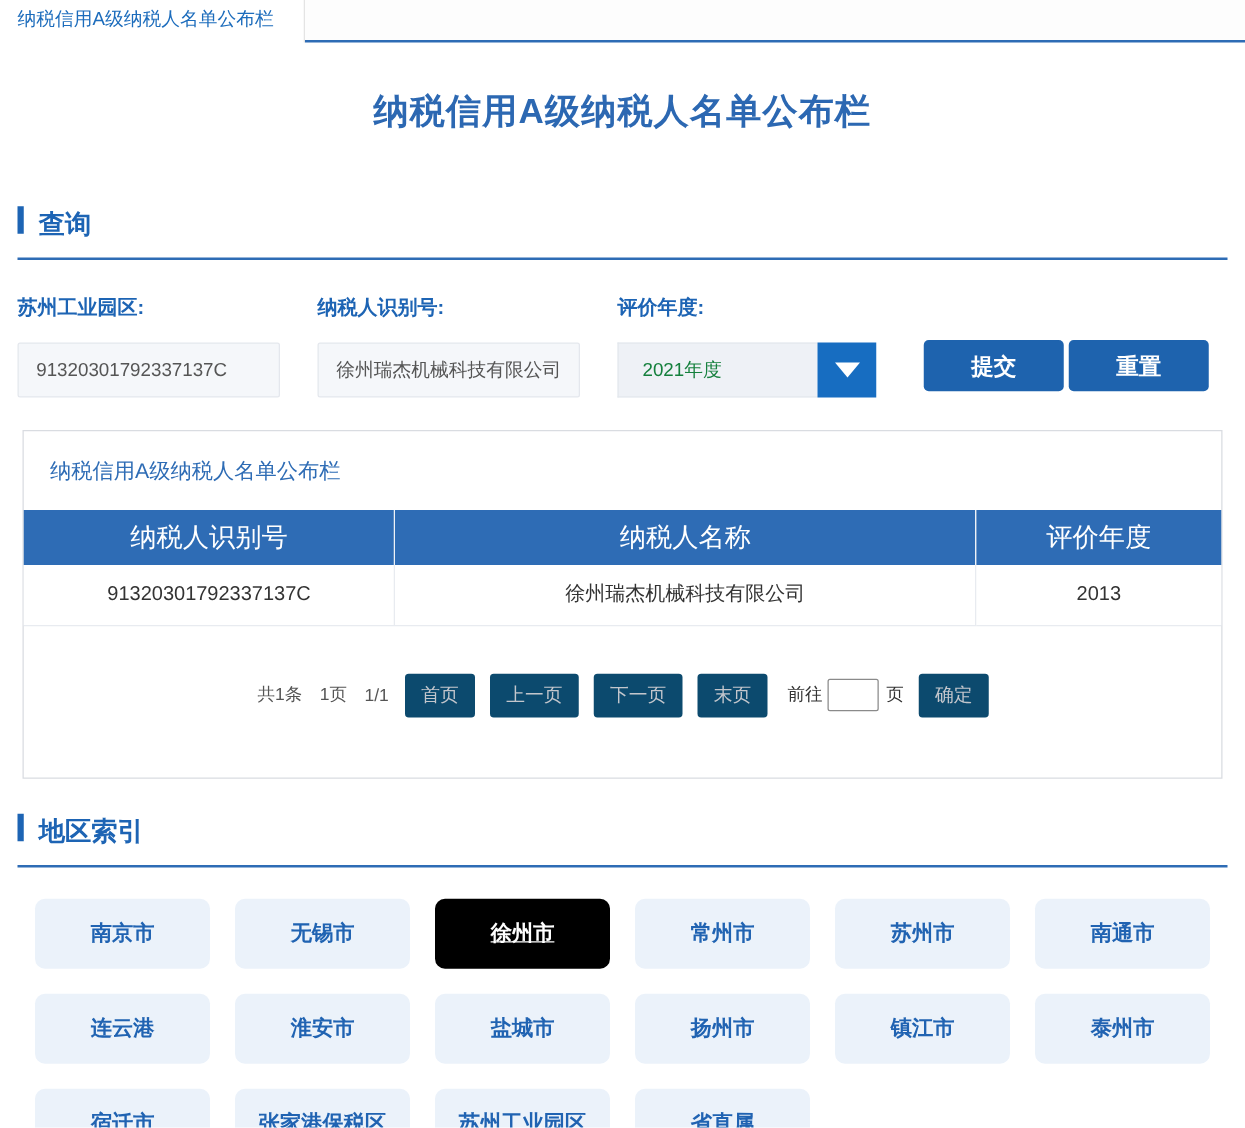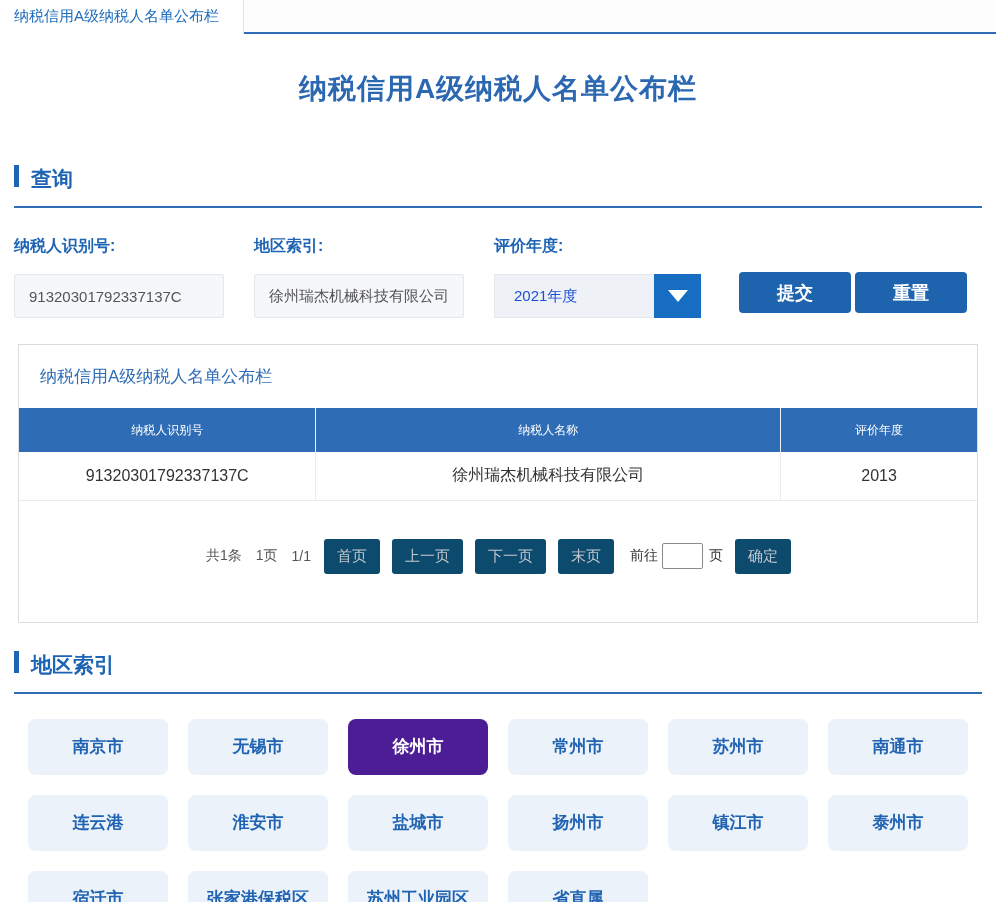"纳税人识别号:" div.field-label { text: 纳税人识别号 -> 苏州工业园区 }
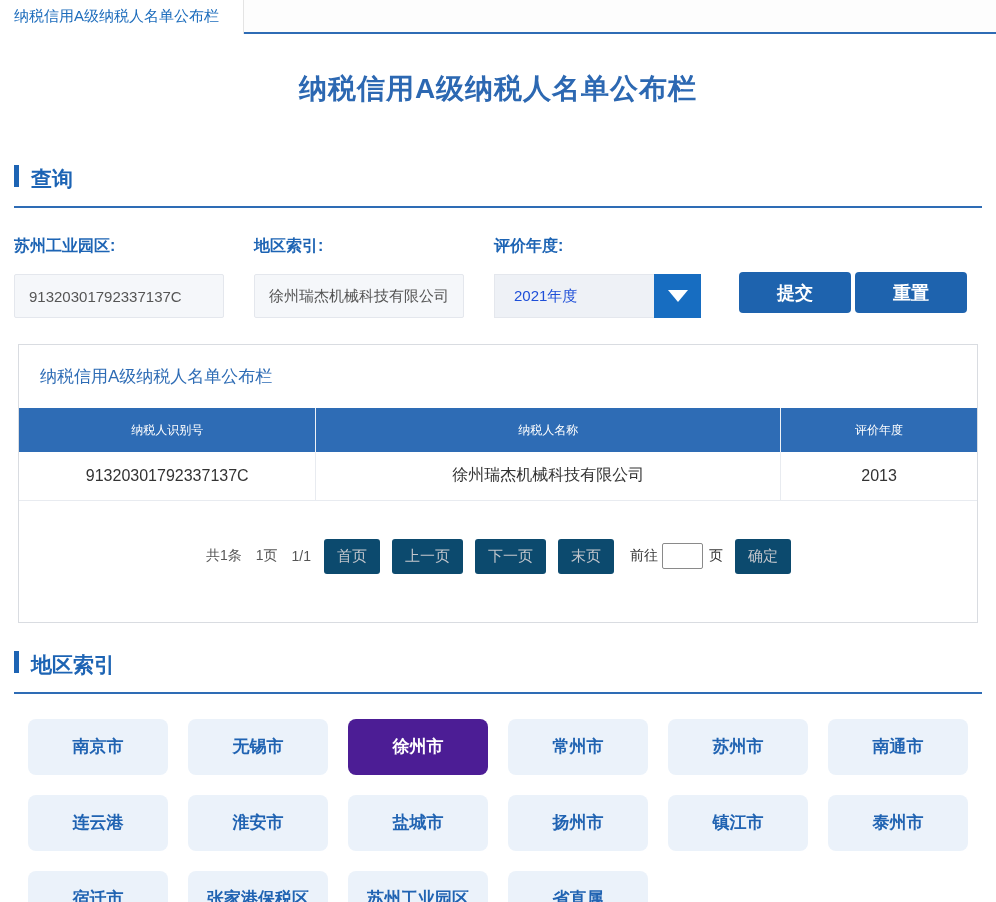"地区索引:" div.field-label { text: 地区索引 -> 纳税人识别号 }
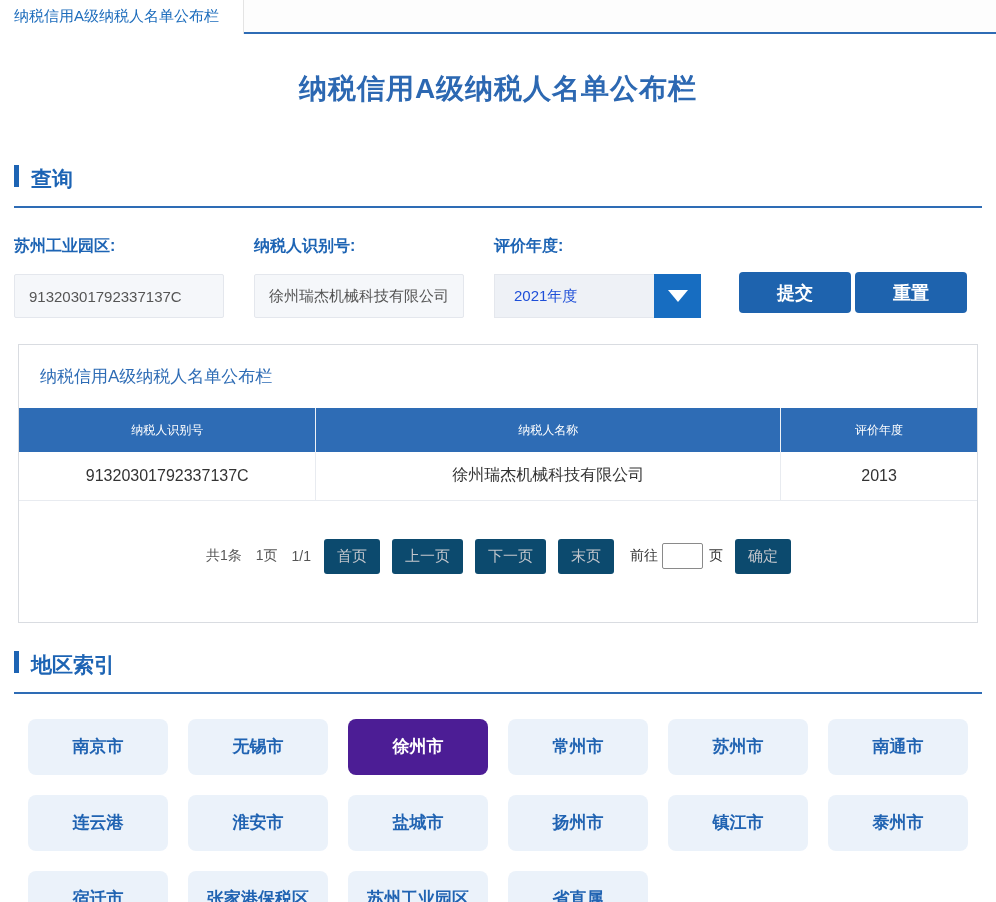"2021年度" .select-value { color: #1d4ed8 -> #15803d }
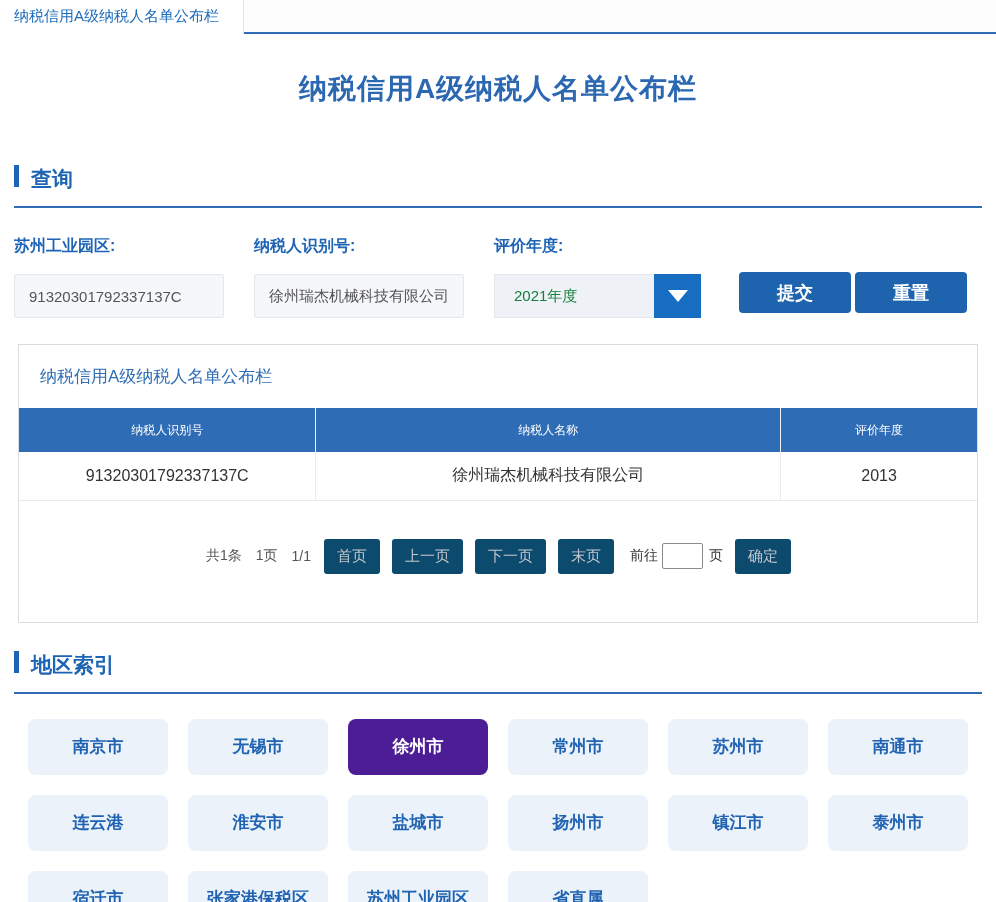"纳税人识别号" table.result th { font-size: 12px -> 21px }
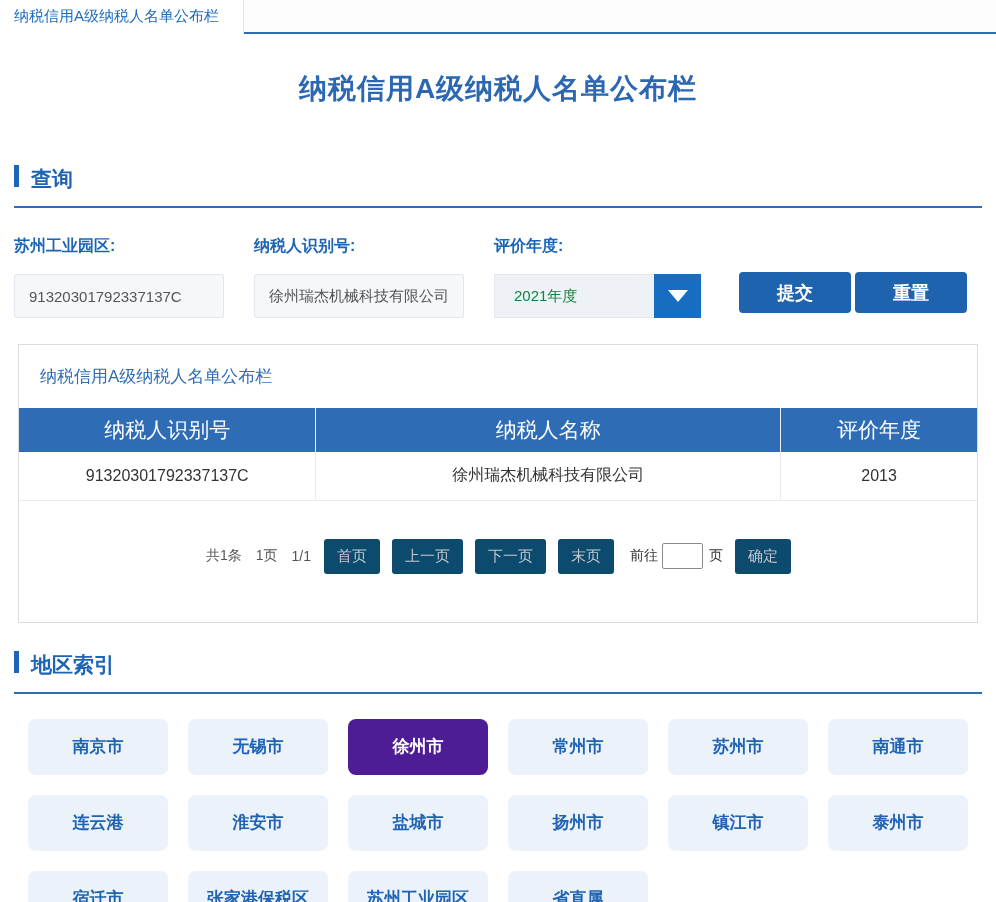"徐州市" .region-chip.active { background: #4c1d95 -> #000000; text-decoration: none -> underline }
